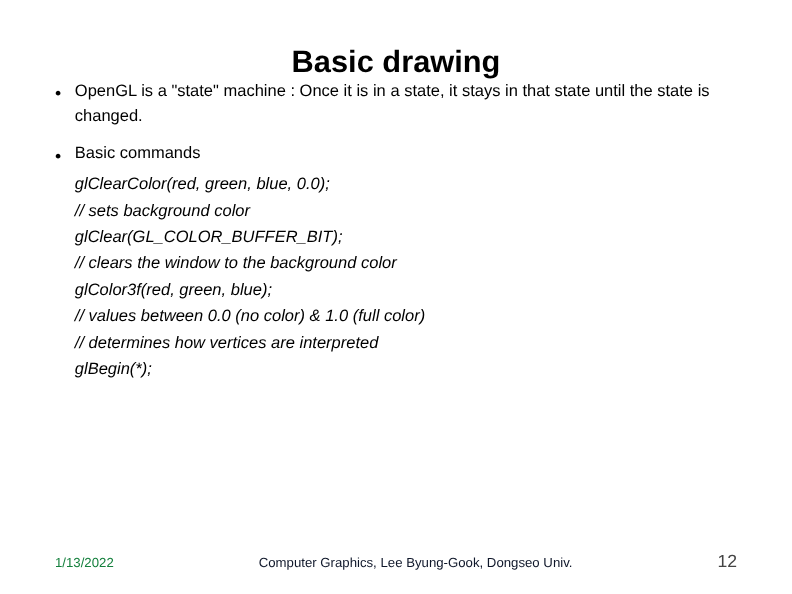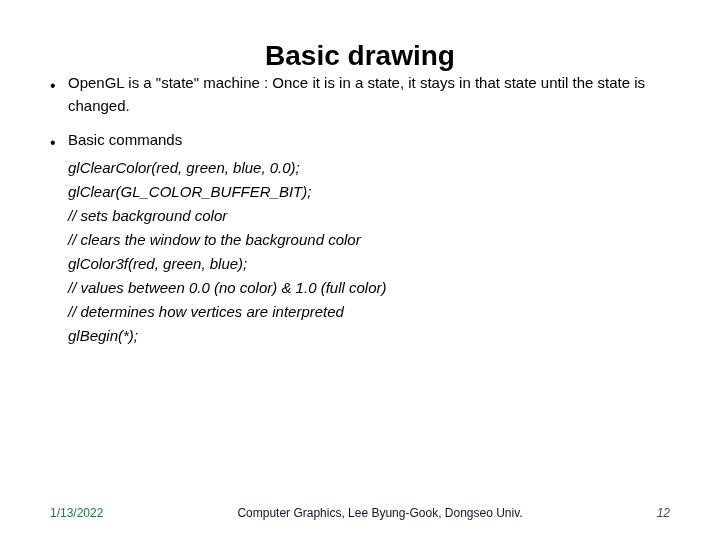"glClear(GL_COLOR_BUFFER_BIT);" span.code-line { order: before "// sets background color" -> after "// sets background color" }
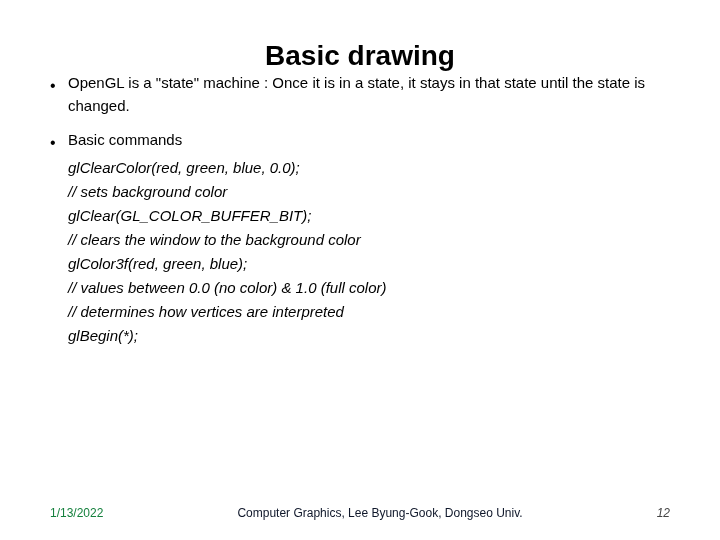"12" .footer-page { font-size: 12px -> 16px; font-style: italic -> none }
